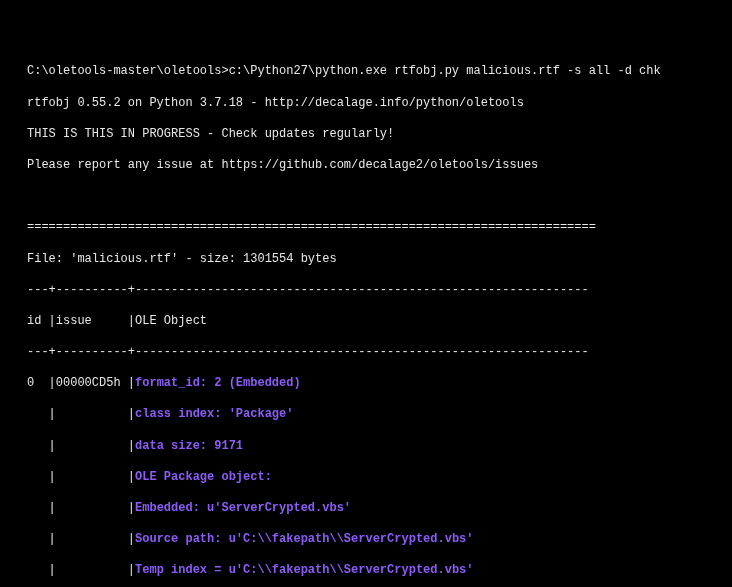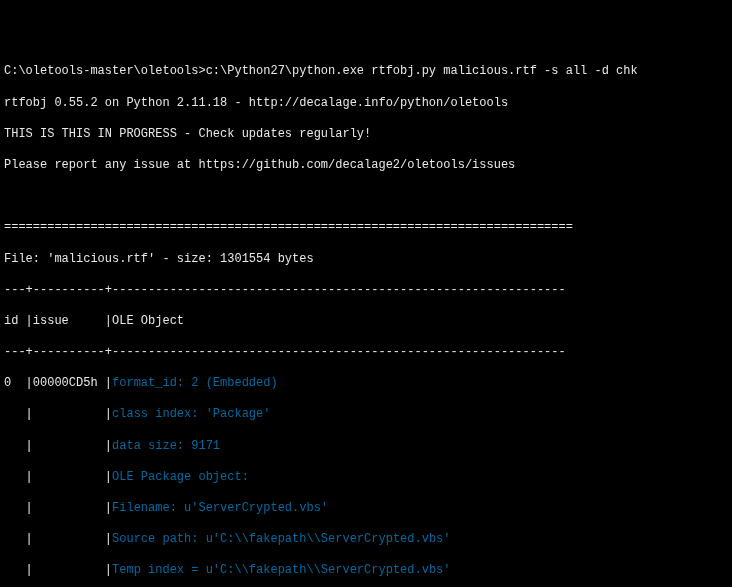"C:\oletools-master\oletools>c:\Python27\" .line { margin-left: none -> 23px }
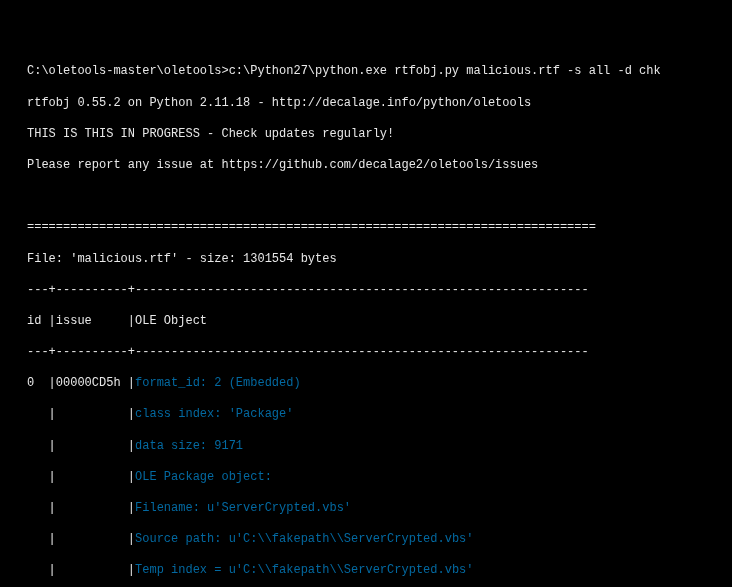"rtfobj 0.55.2 on Python 2.11.18" span.line { text: 2.11.18 -> 3.7.18 }
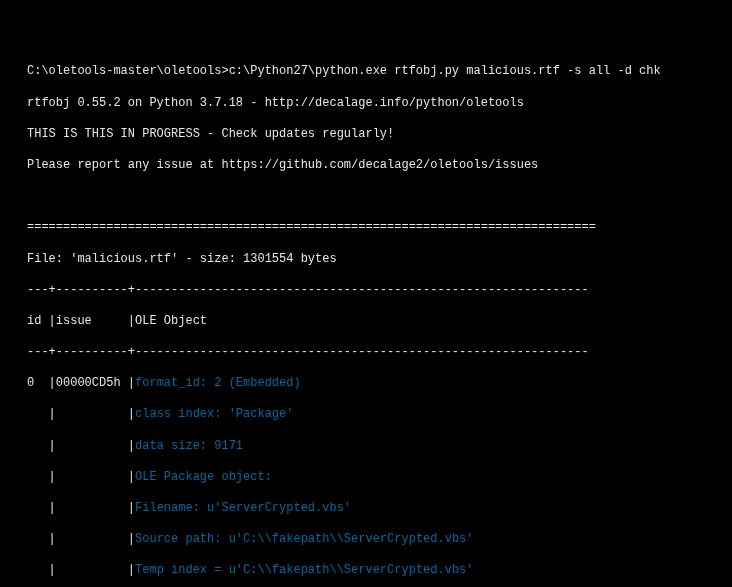"format_id: 2 (Embedded)" .red { color: #0369a1 -> #8b5cf6; font-weight: normal -> bold }
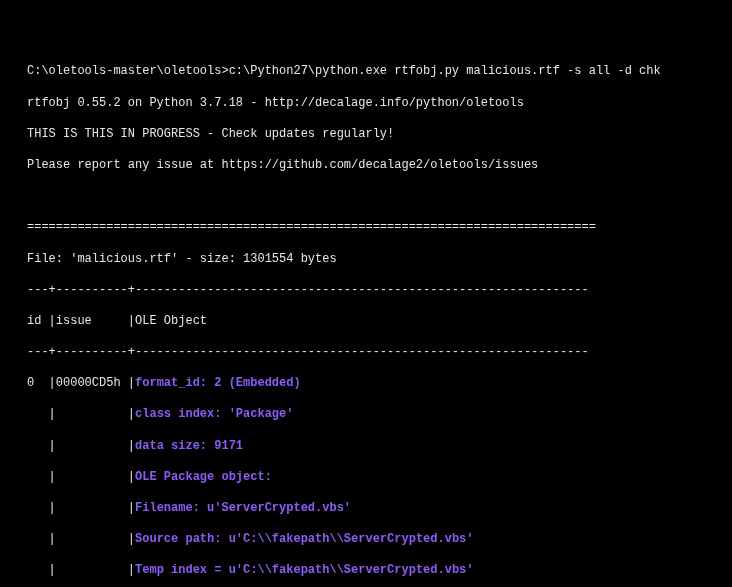"Filename: u'ServerCrypted.vbs'" span.red { text: Filename -> Embedded }
